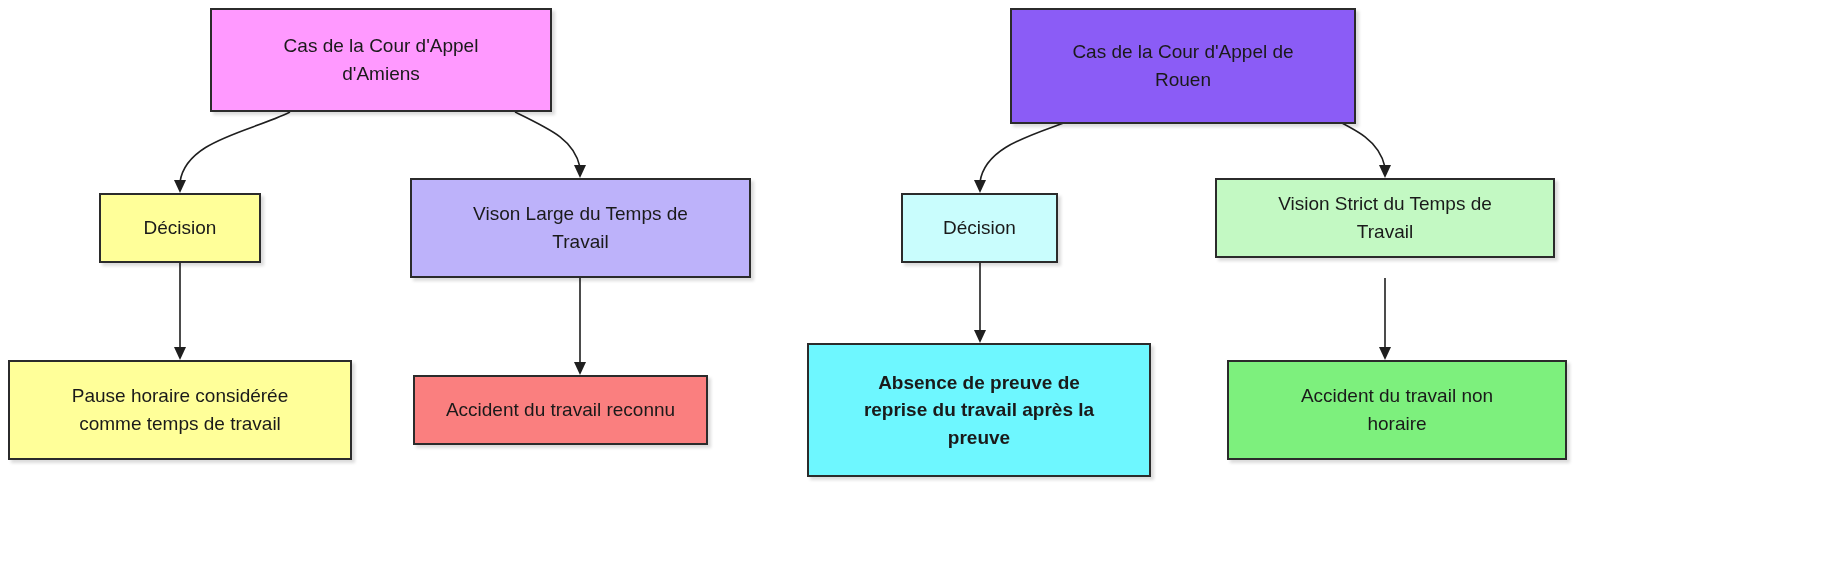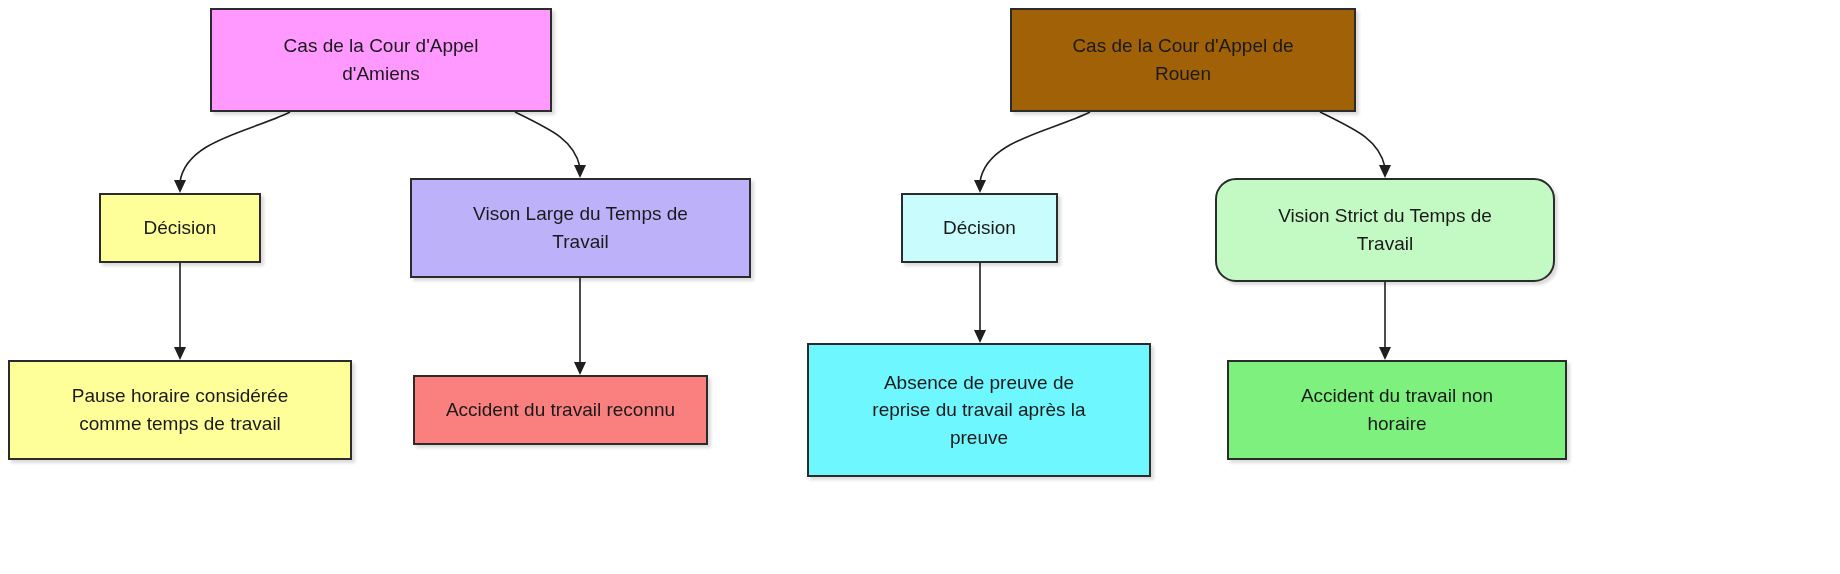"Cas de la Cour d'Appel de" div.node { background: #a16207 -> #8b5cf6; height: 104px -> 116px }
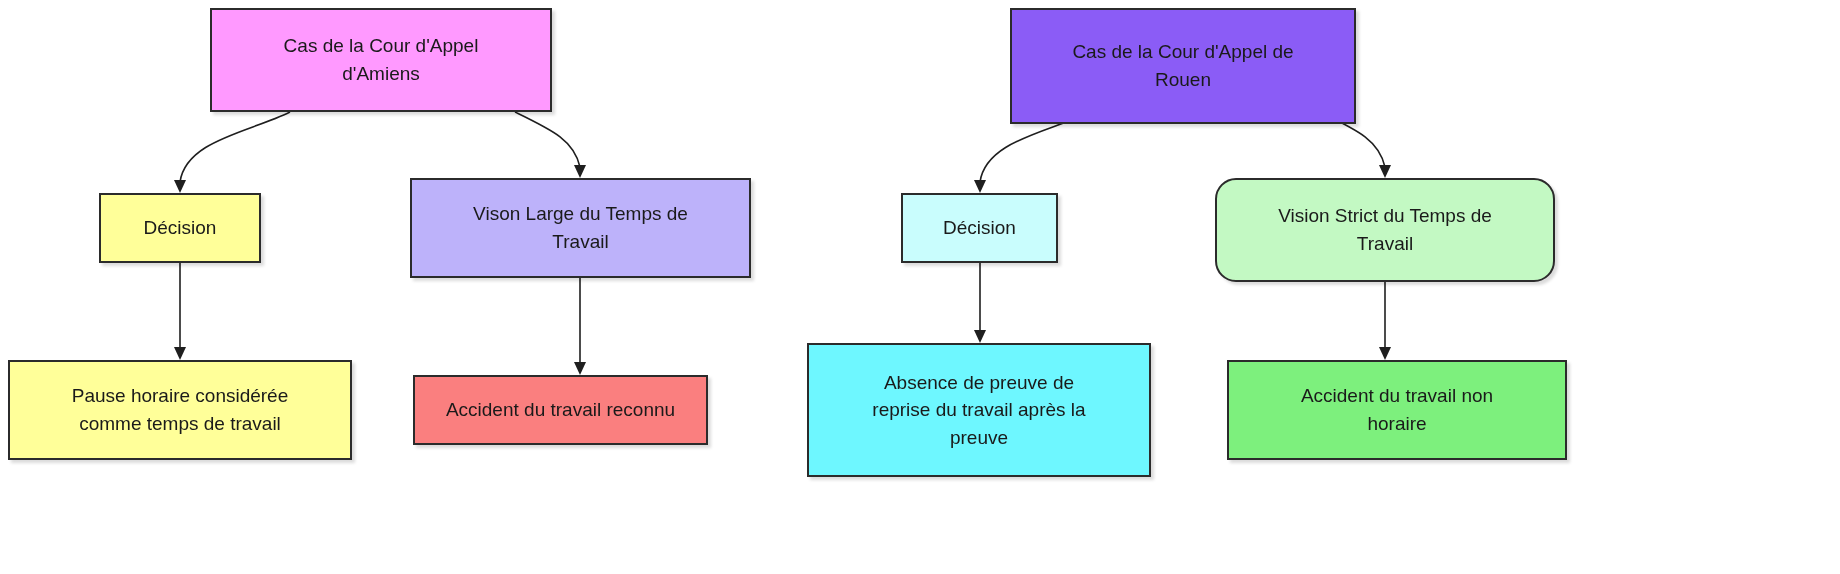"Vision Strict du Temps de" div.node { border-radius: 21px -> none; height: 104px -> 80px }
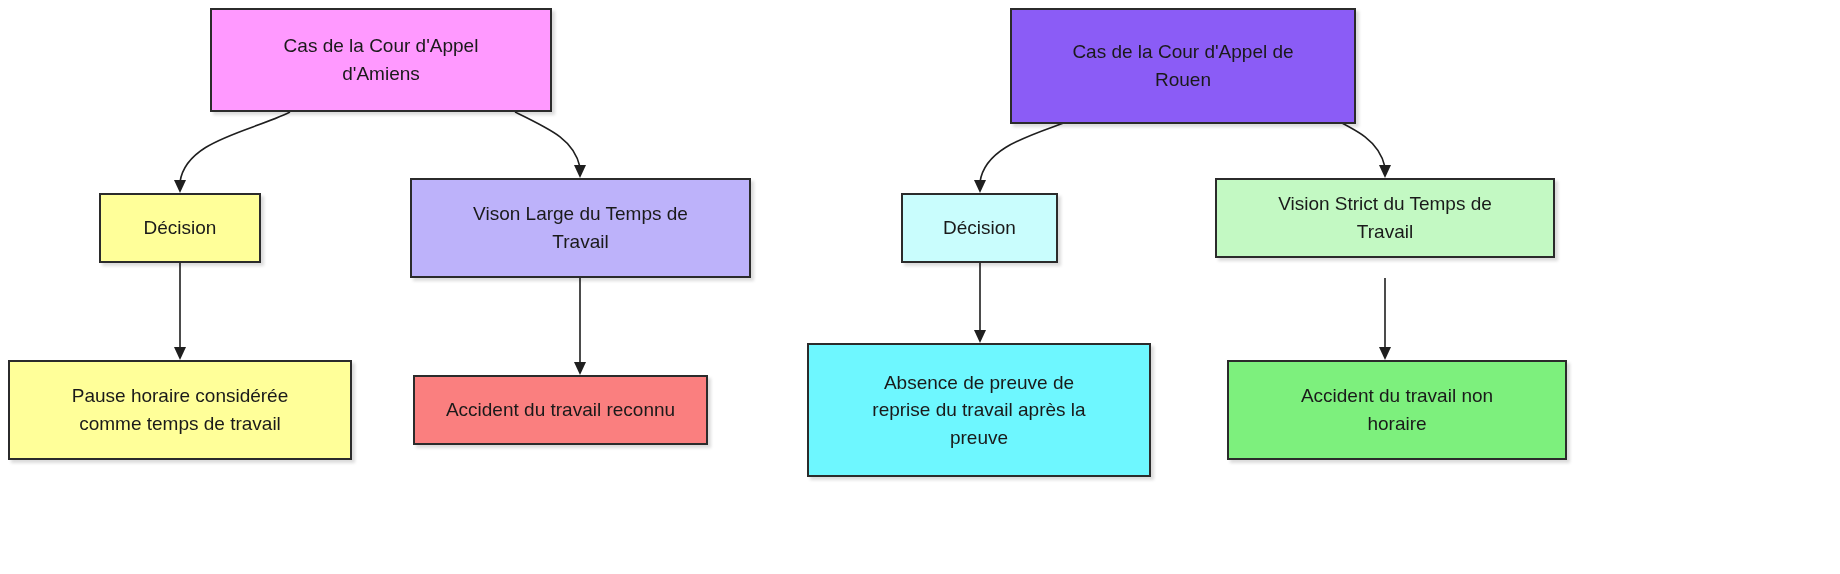"Absence de preuve de" div.node { font-weight: none -> bold }
